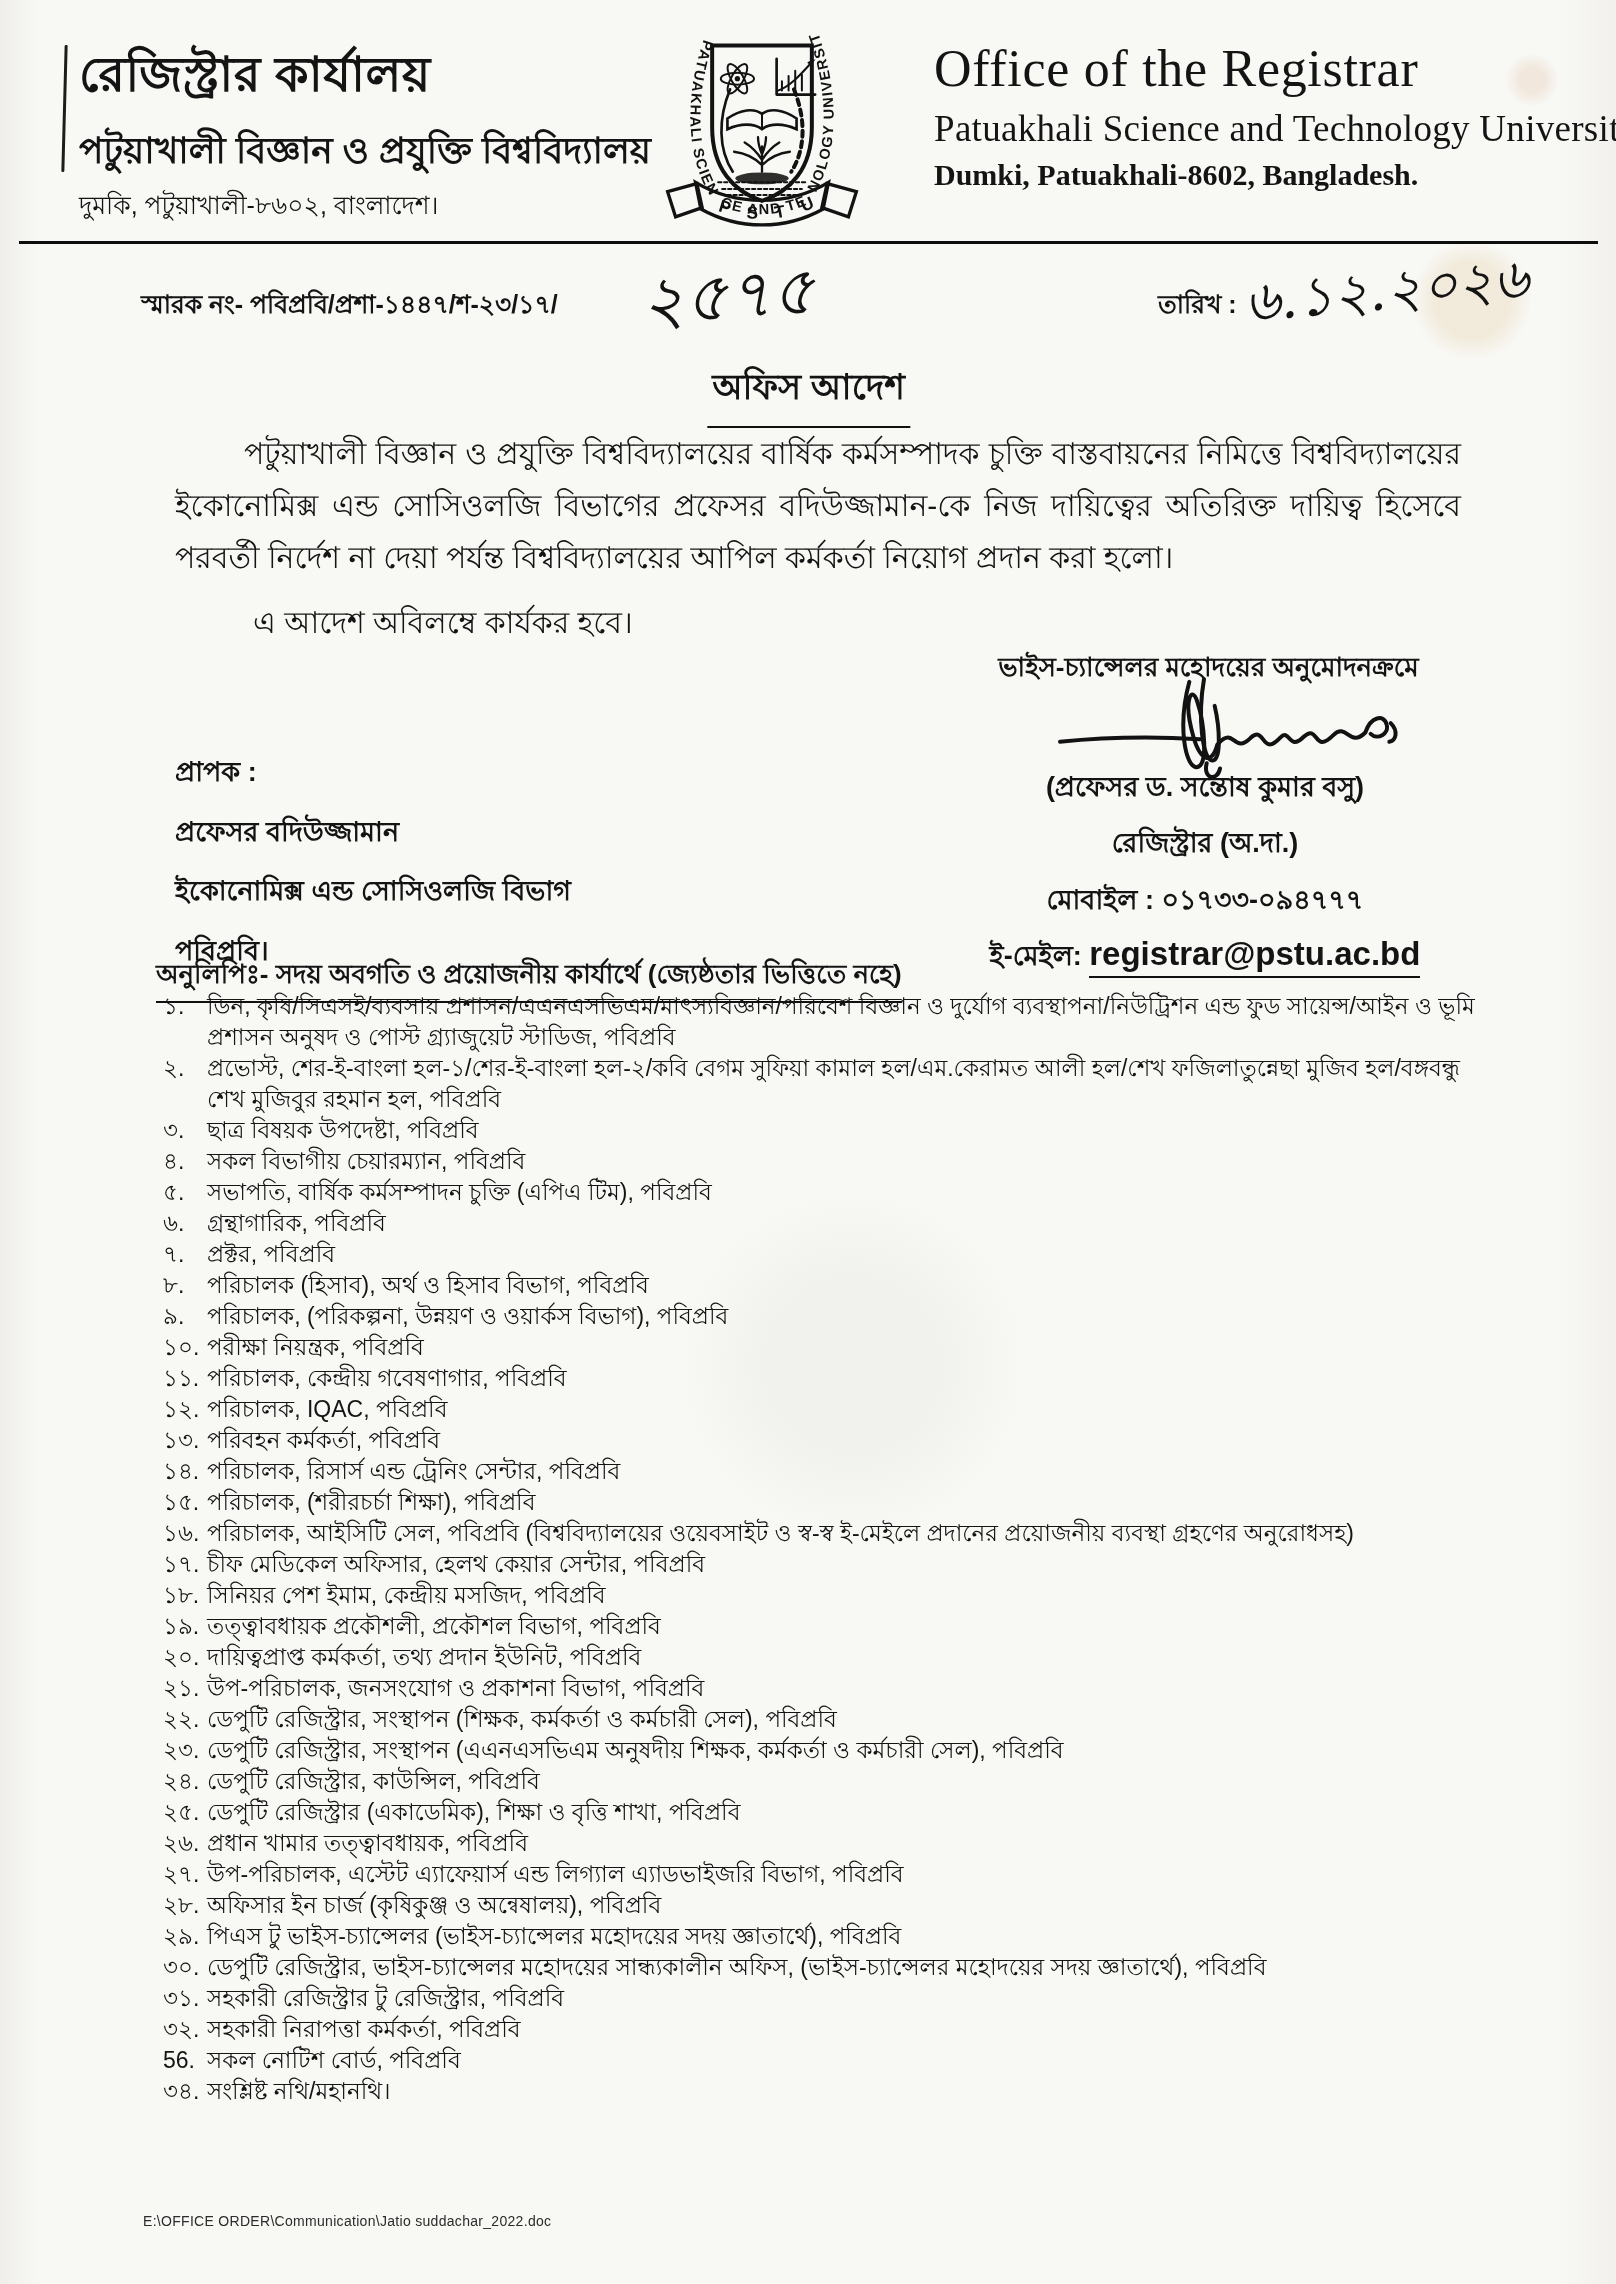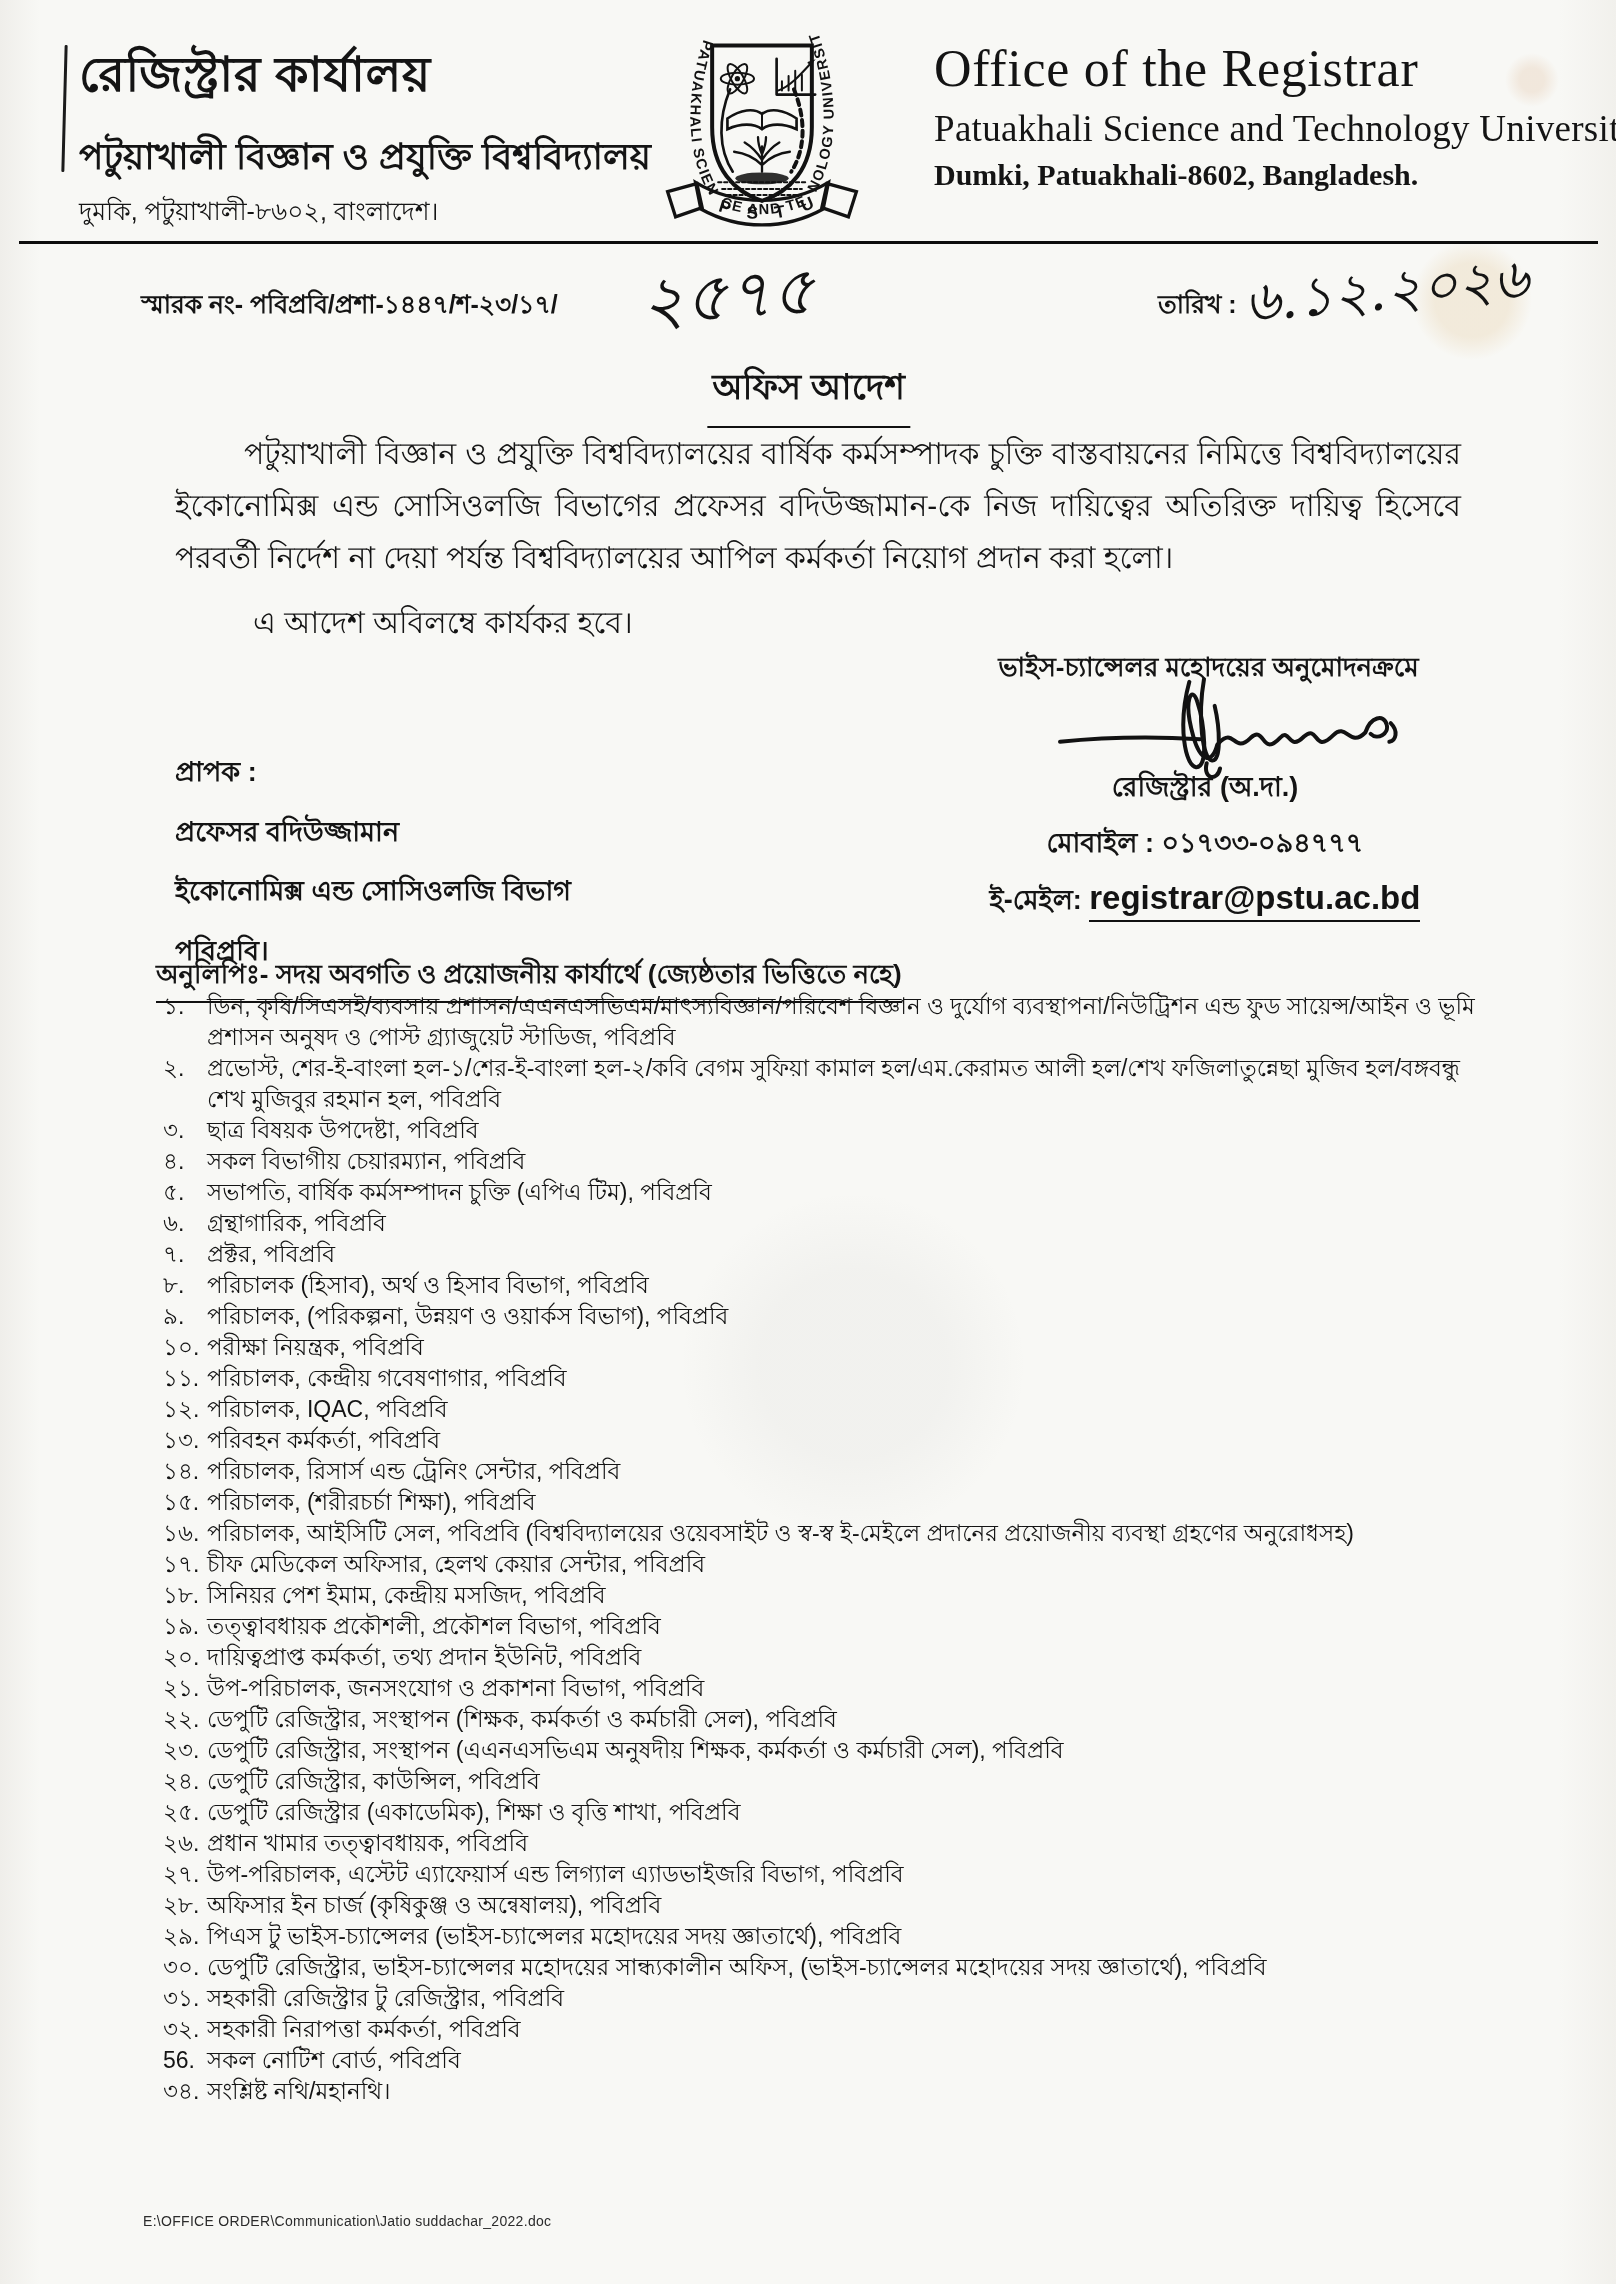"পটুয়াখালী বিজ্ঞান ও প্রযুক্তি বিশ্ববিদ্যালয়" .bn-univ { margin-top: 22px -> 16px }
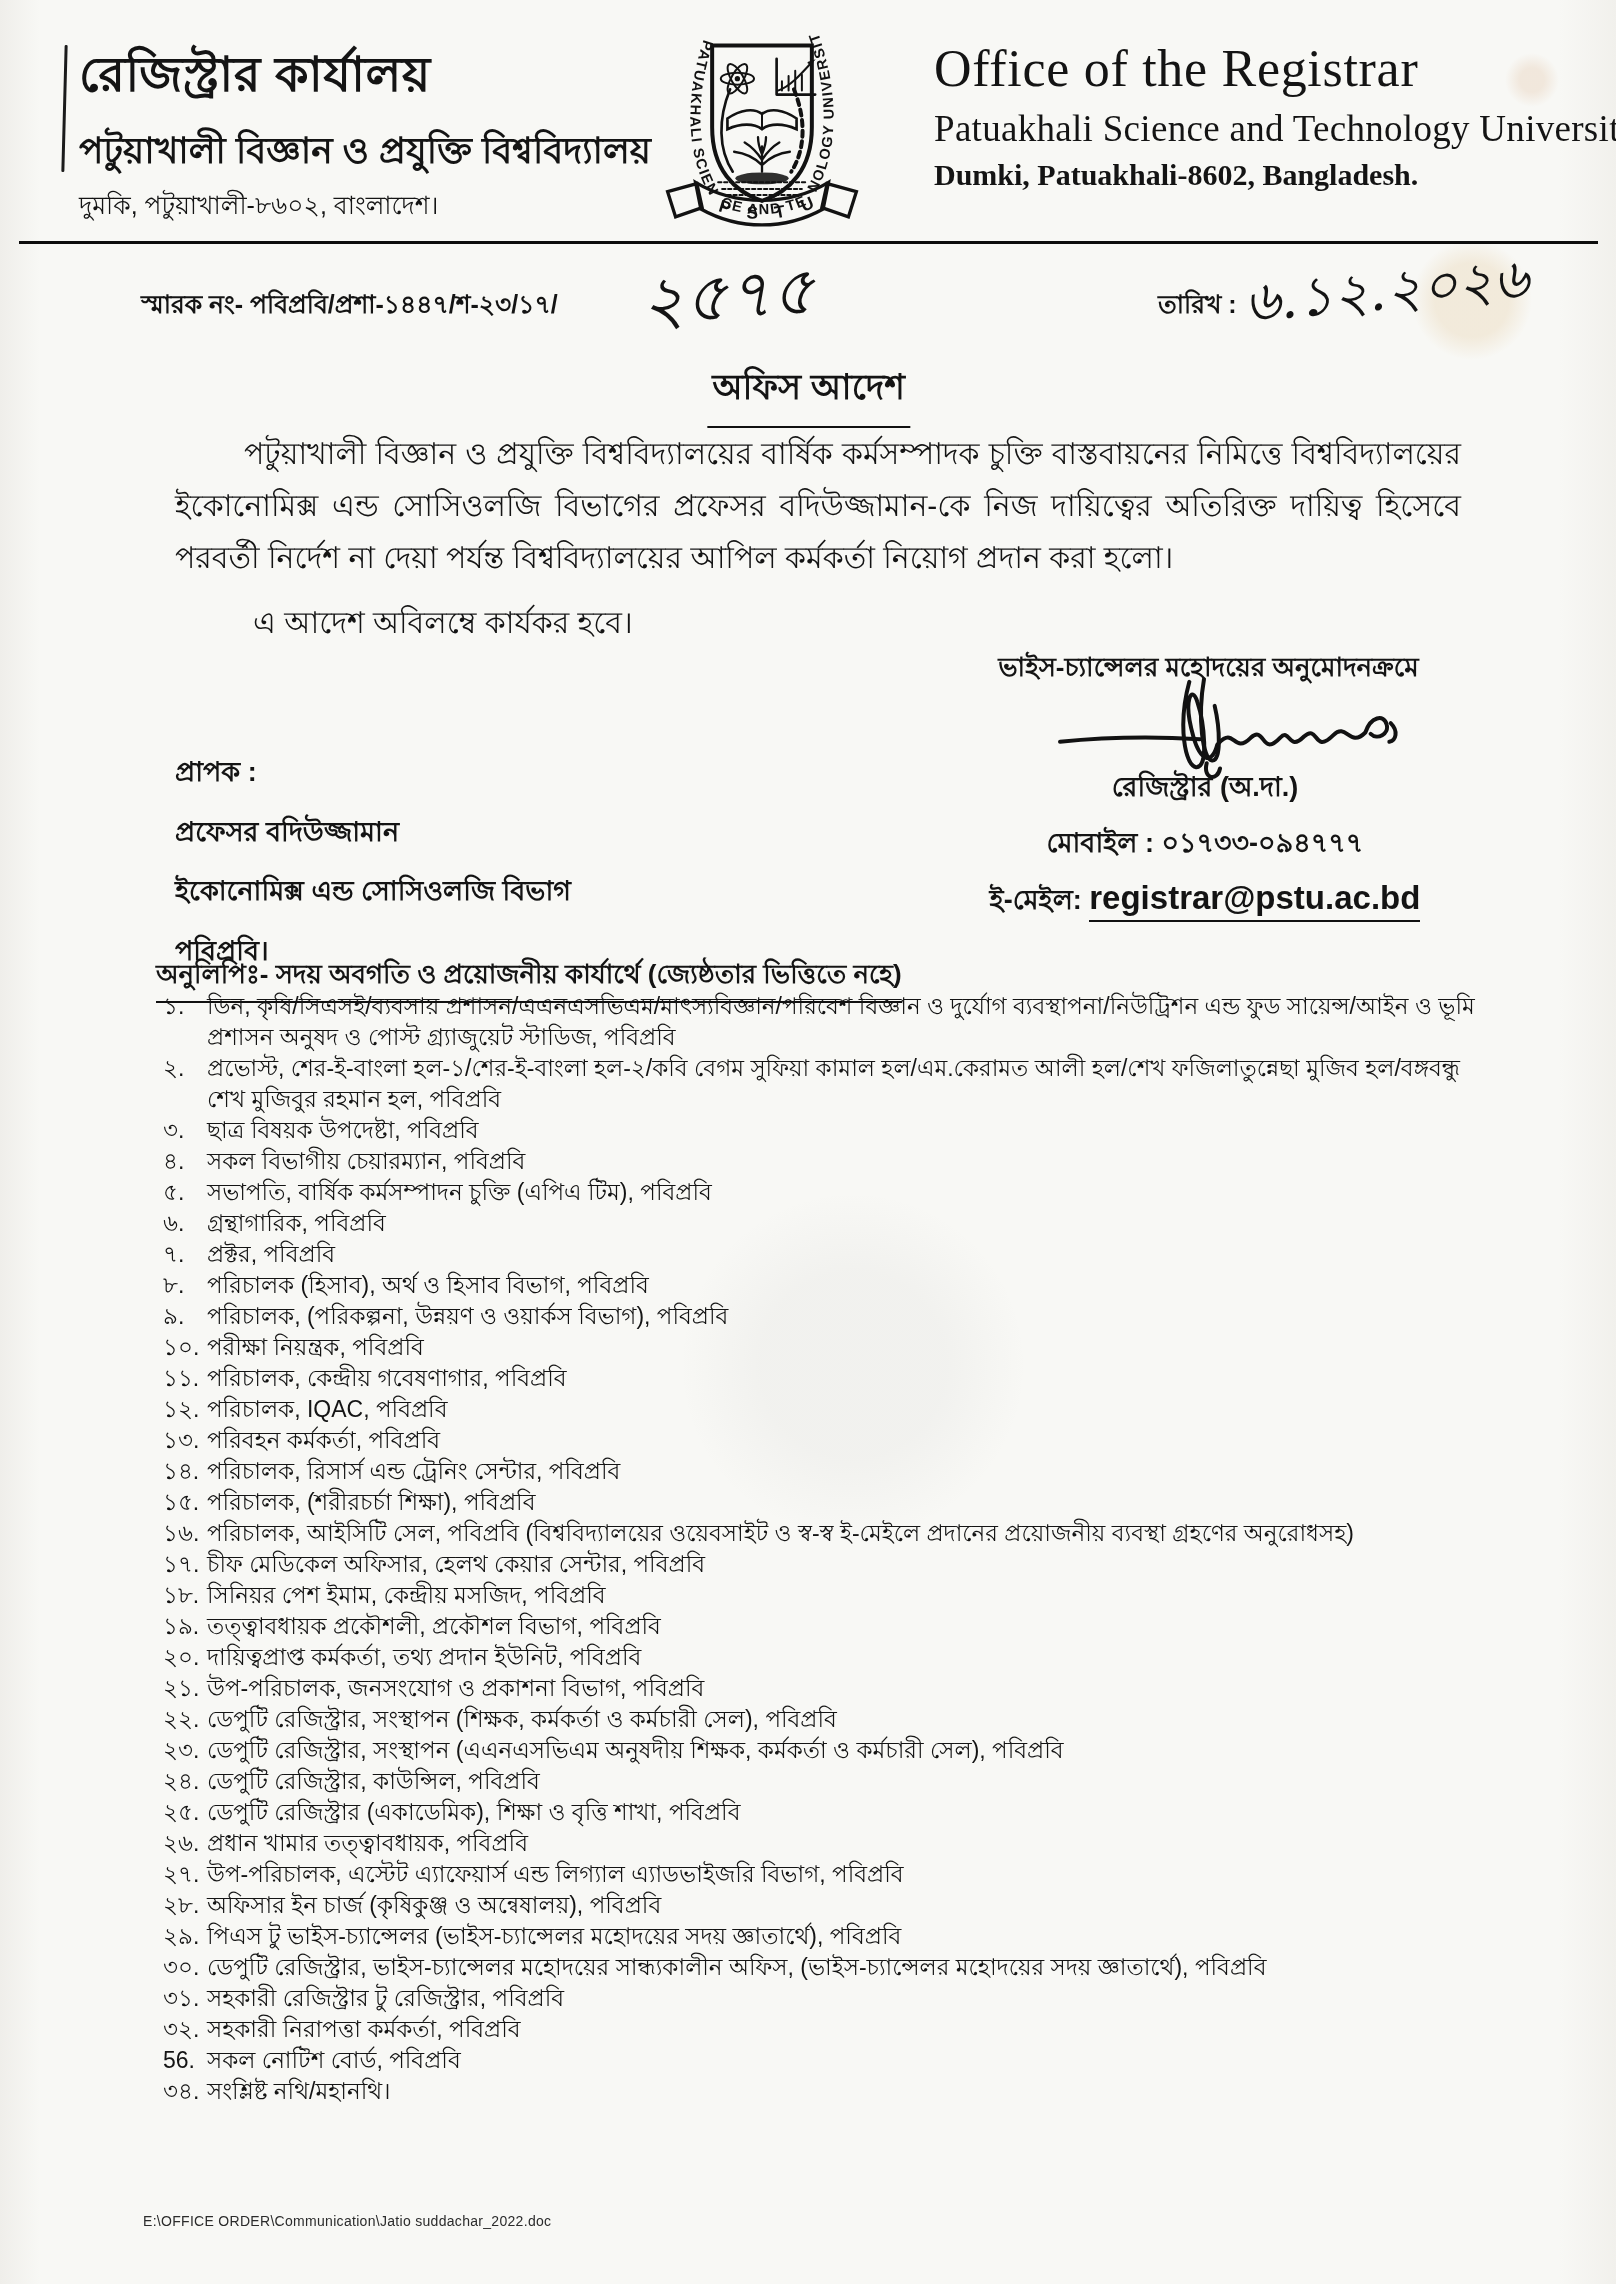"(প্রফেসর ড. সন্তোষ কুমার বসু)" div { html: none -> <div>(প্রফেসর ড. সন্তোষ কুমার বসু)</div> }
